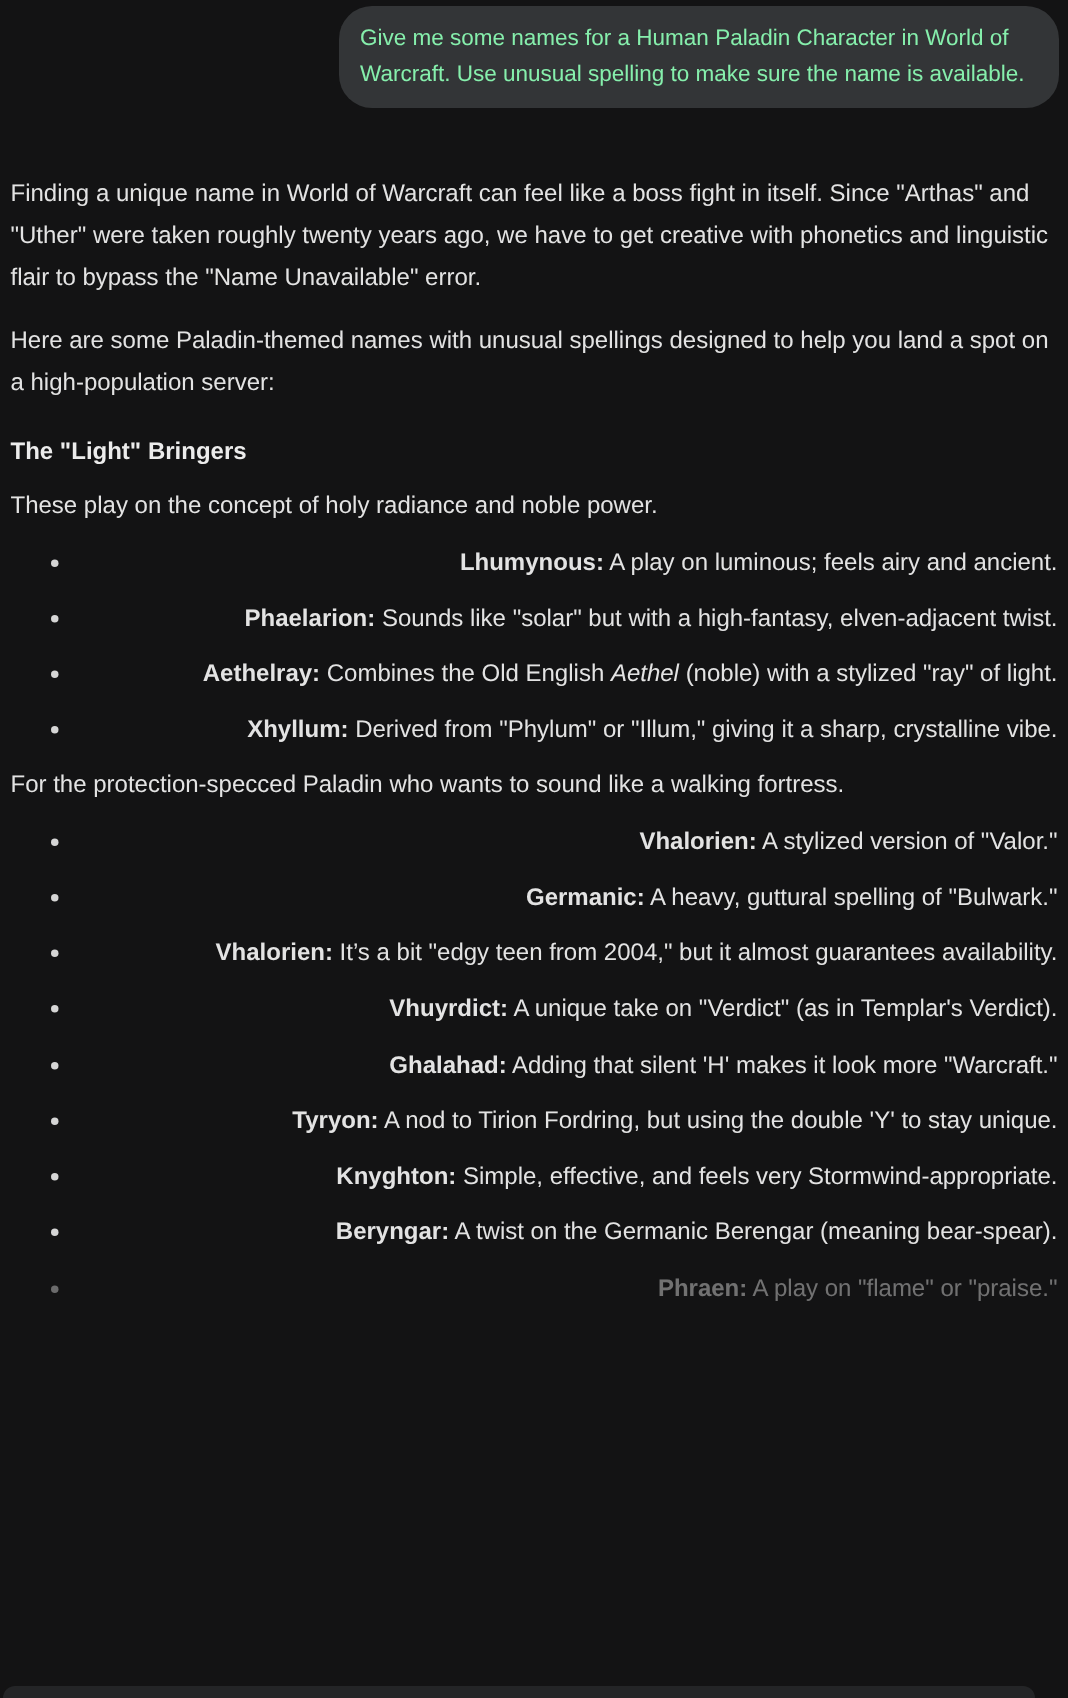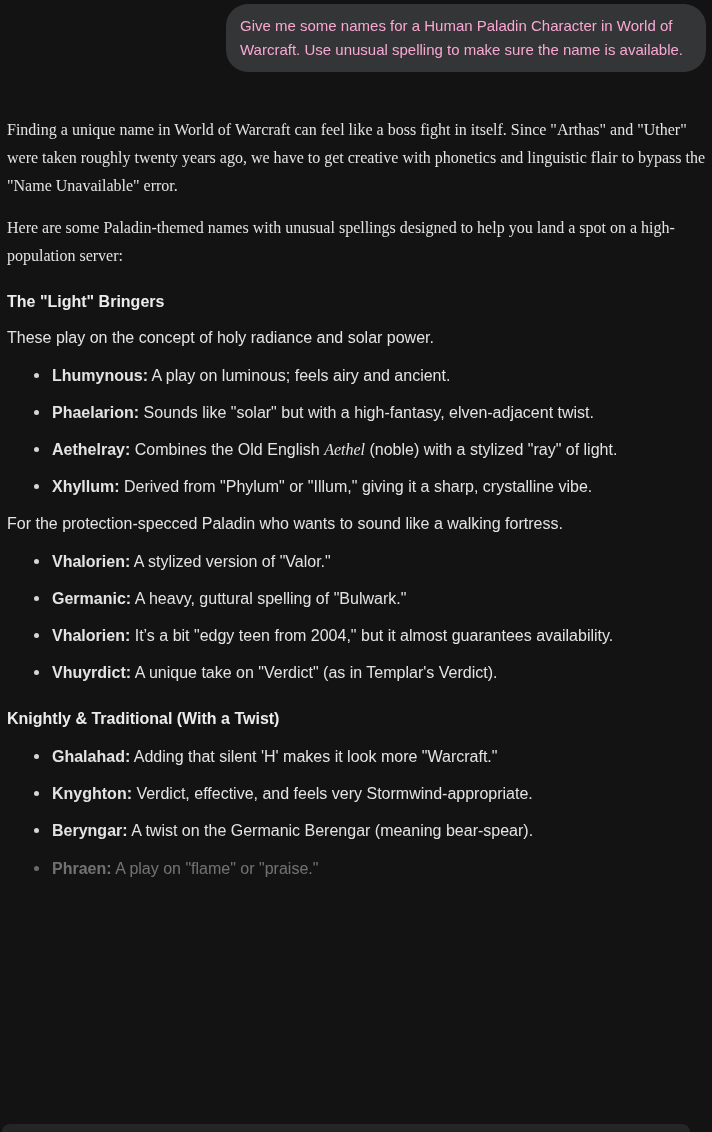"Give me some names for" .user-bubble { color: #f9a8d4 -> #86efac }
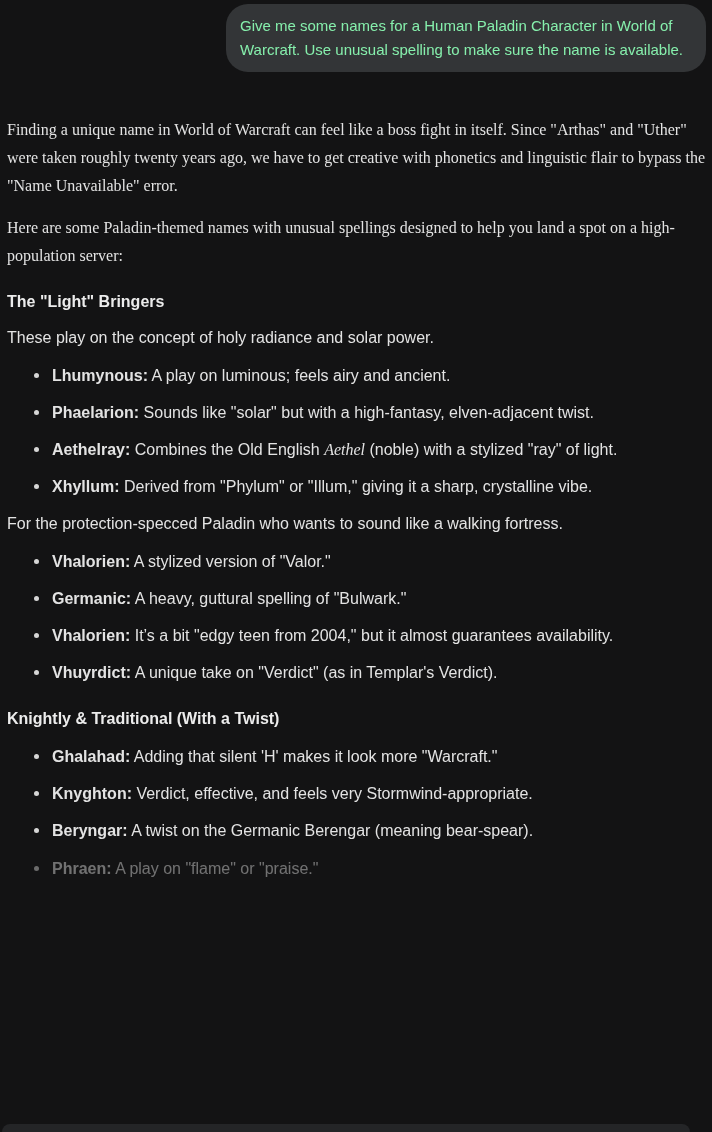"Finding a unique name in" .response p { font-family: Liberation Serif, serif -> none }
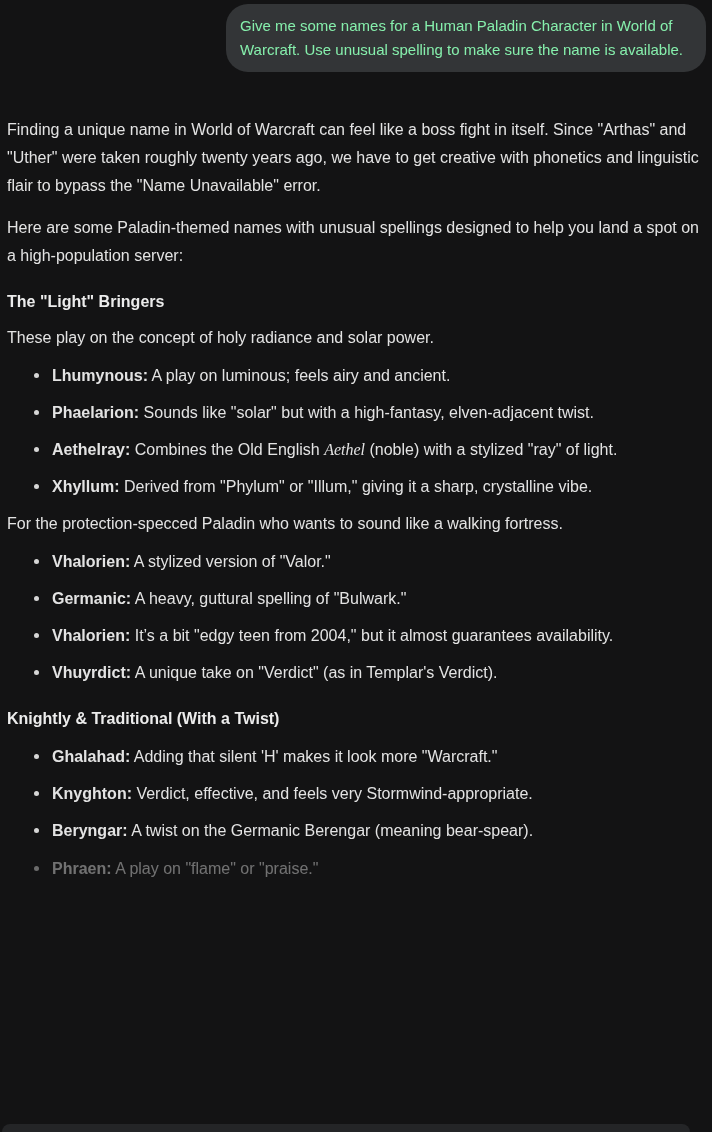"These play on the concept" div.section-subtitle { text: solar -> noble }
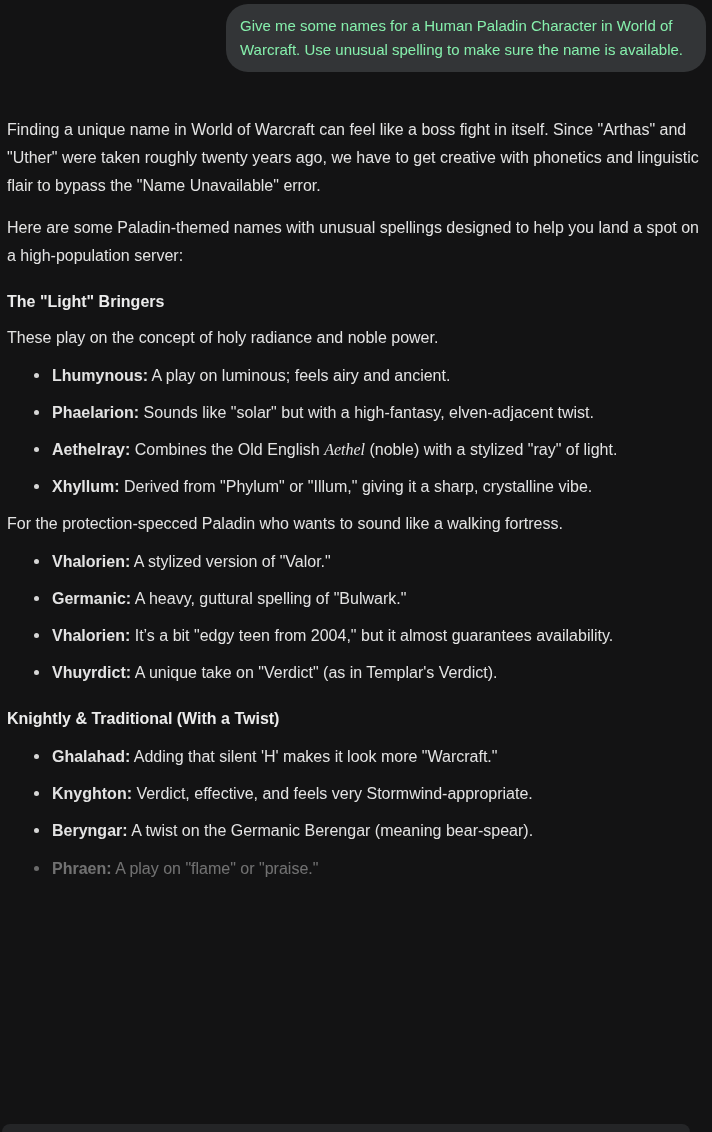"Lhumynous: A play on luminous;" ul.name-list { text-align: none -> right }
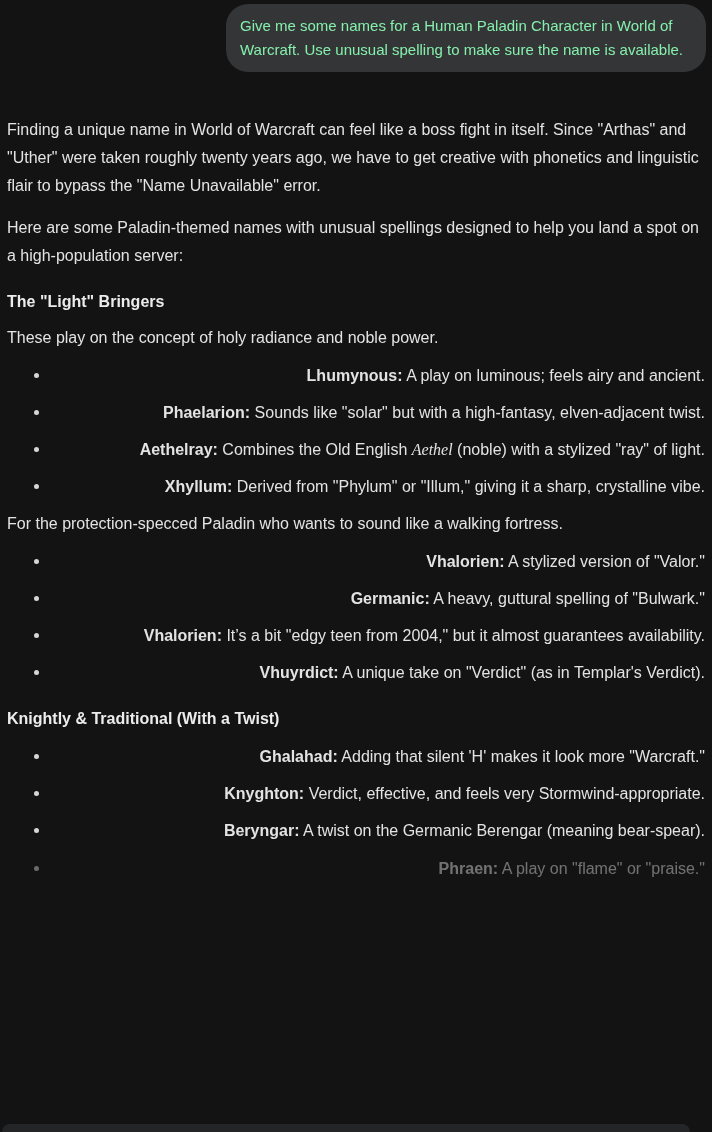"Aethel" .ital { font-family: Liberation Serif, serif -> none }
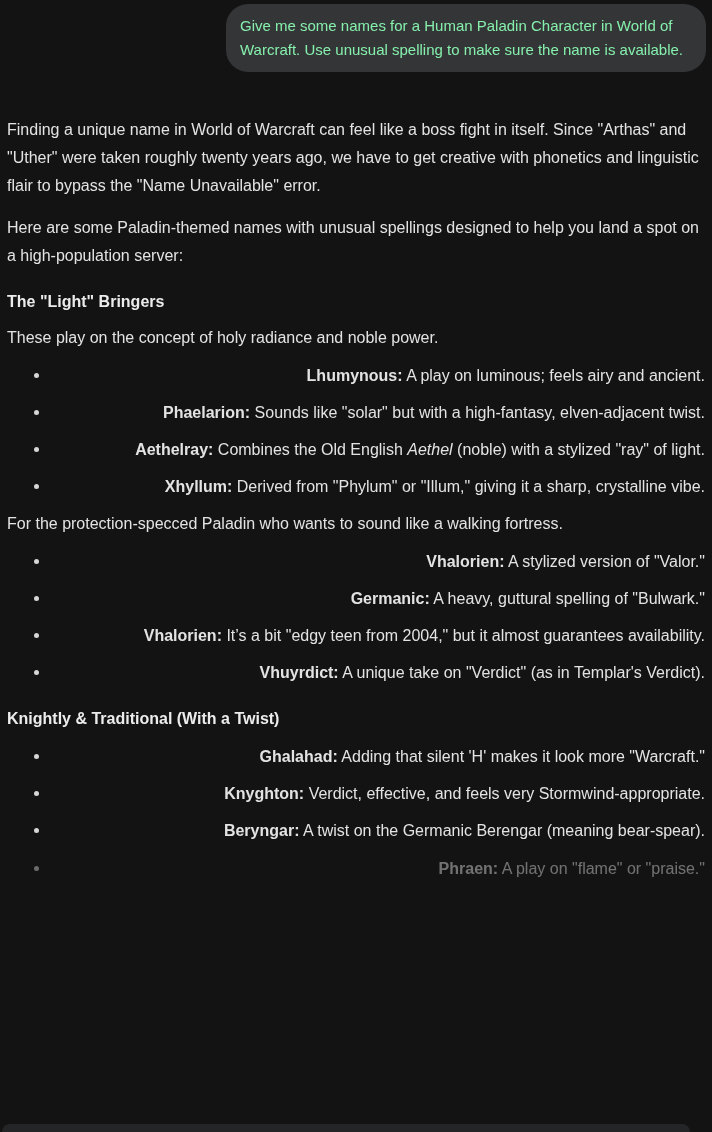"Knightly & Traditional (With a" div.section-title { html: <div>Knightly &amp; Traditional (With a Twist)</div> -> none }
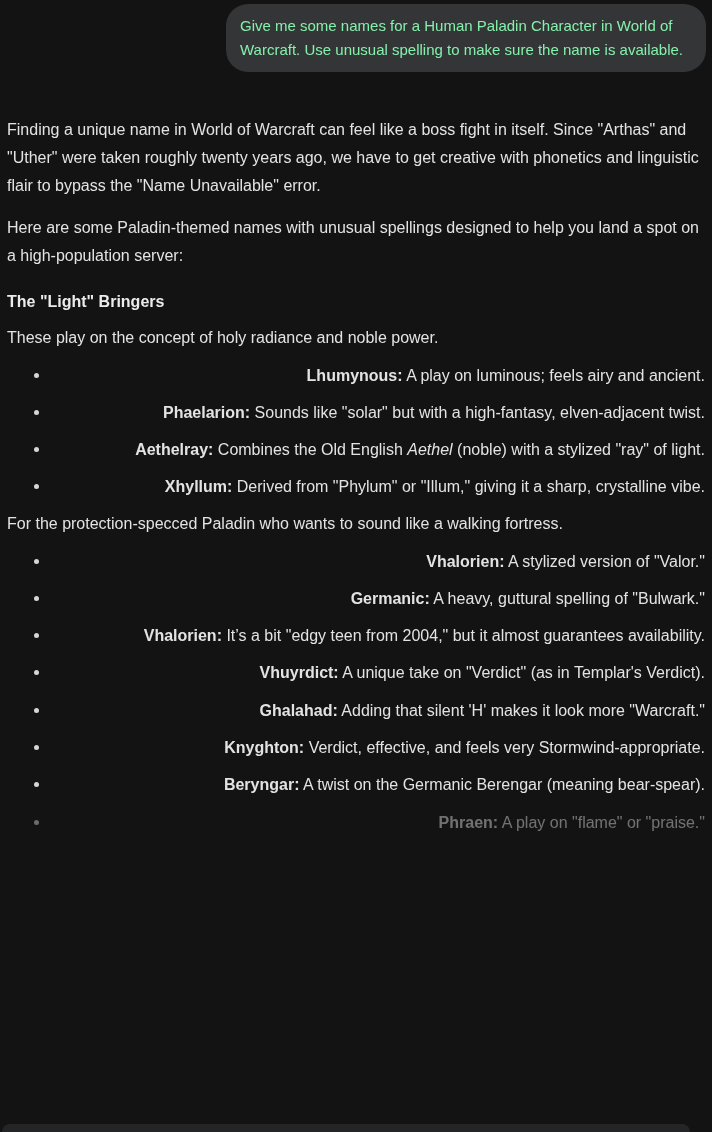"Tyryon: A nod to Tirion" li { html: none -> <li><span>Tyryon:</span><span> A nod to Tirion Fordring, but using the double 'Y' to stay unique.</span></li> }
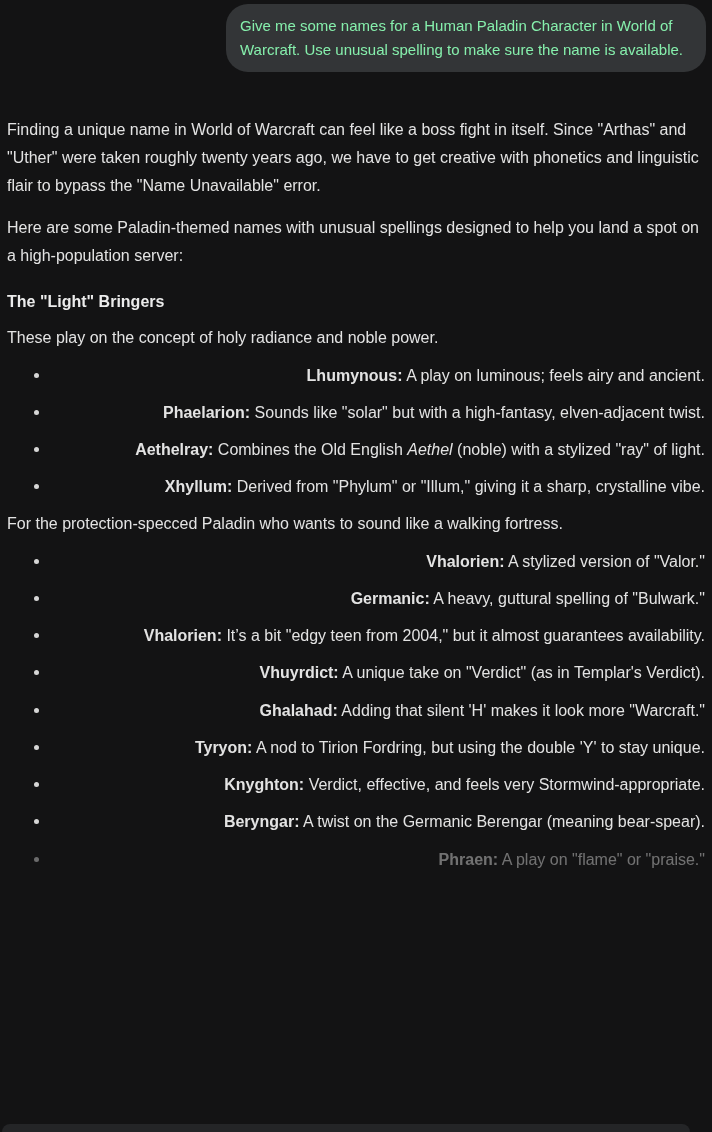"Verdict, effective, and feels very" span { text: Verdict -> Simple }
